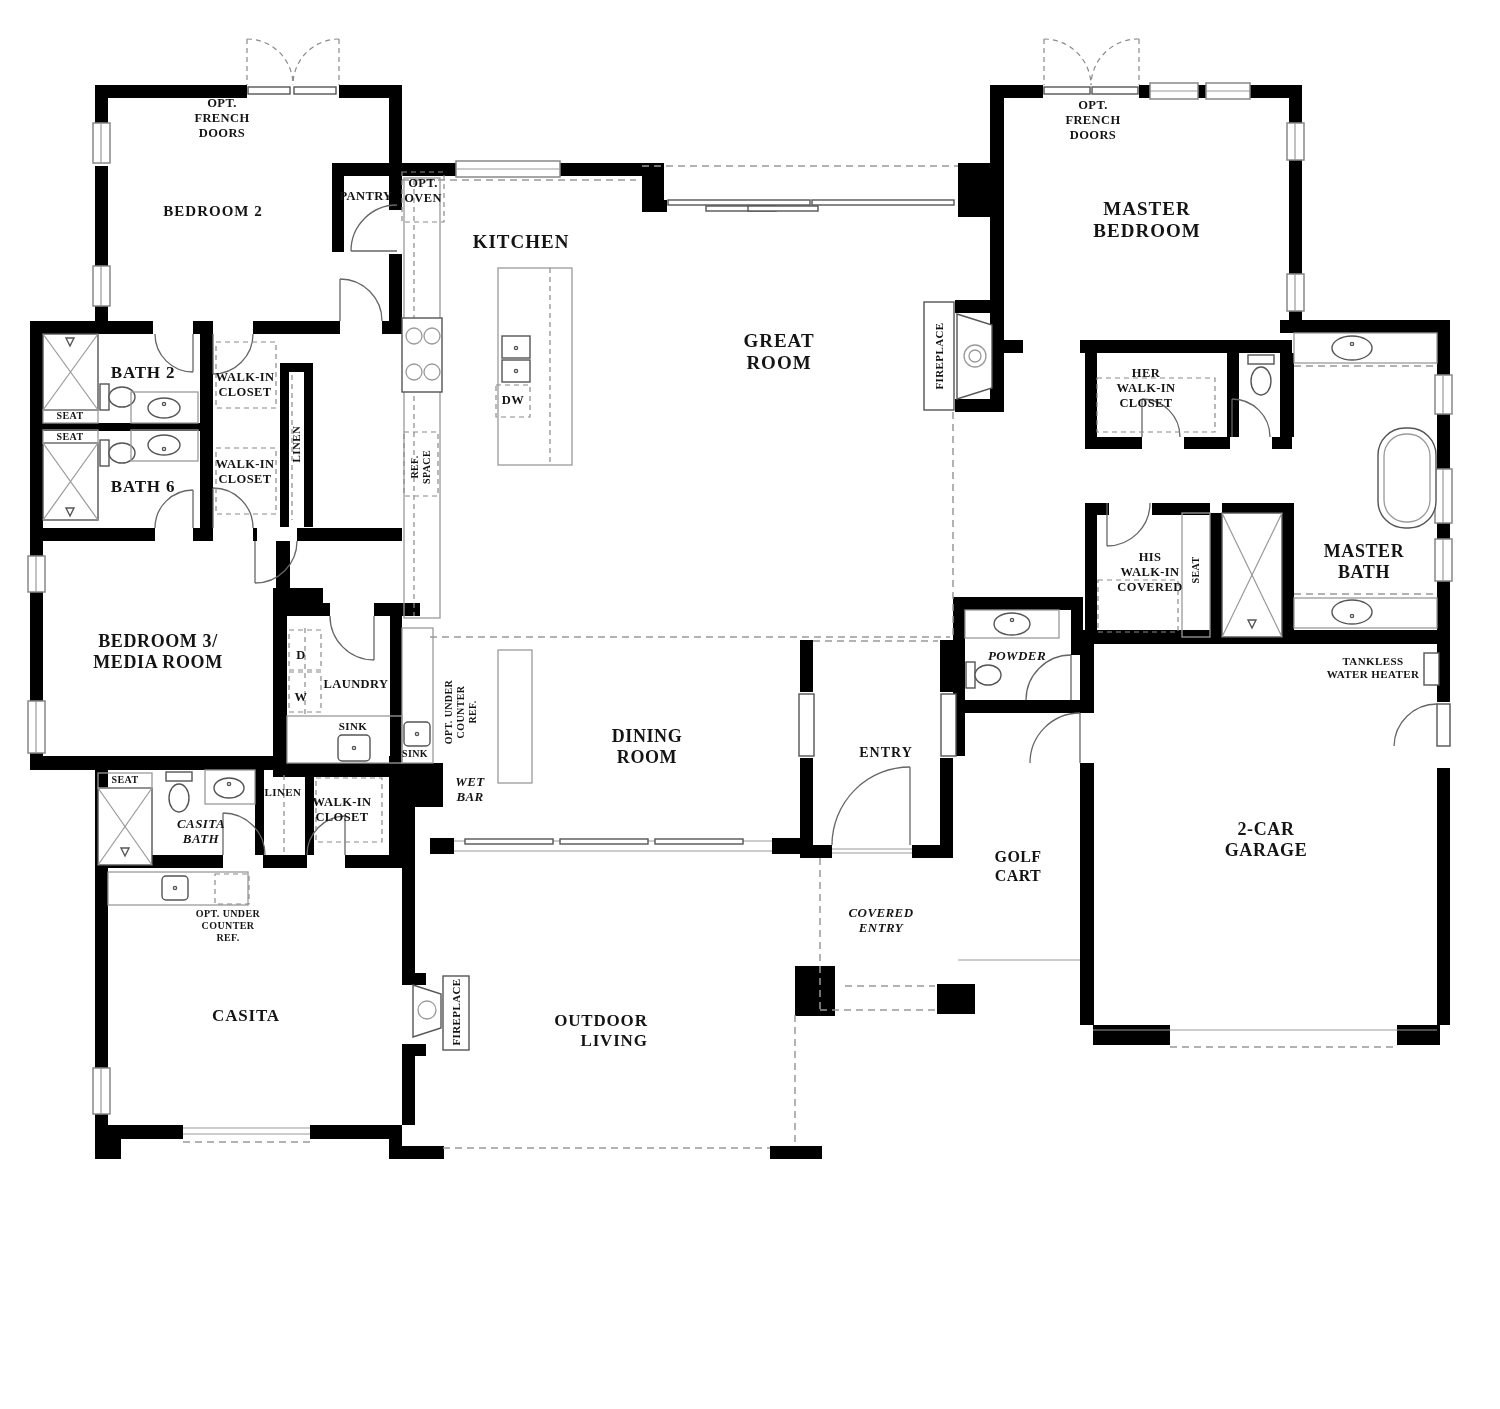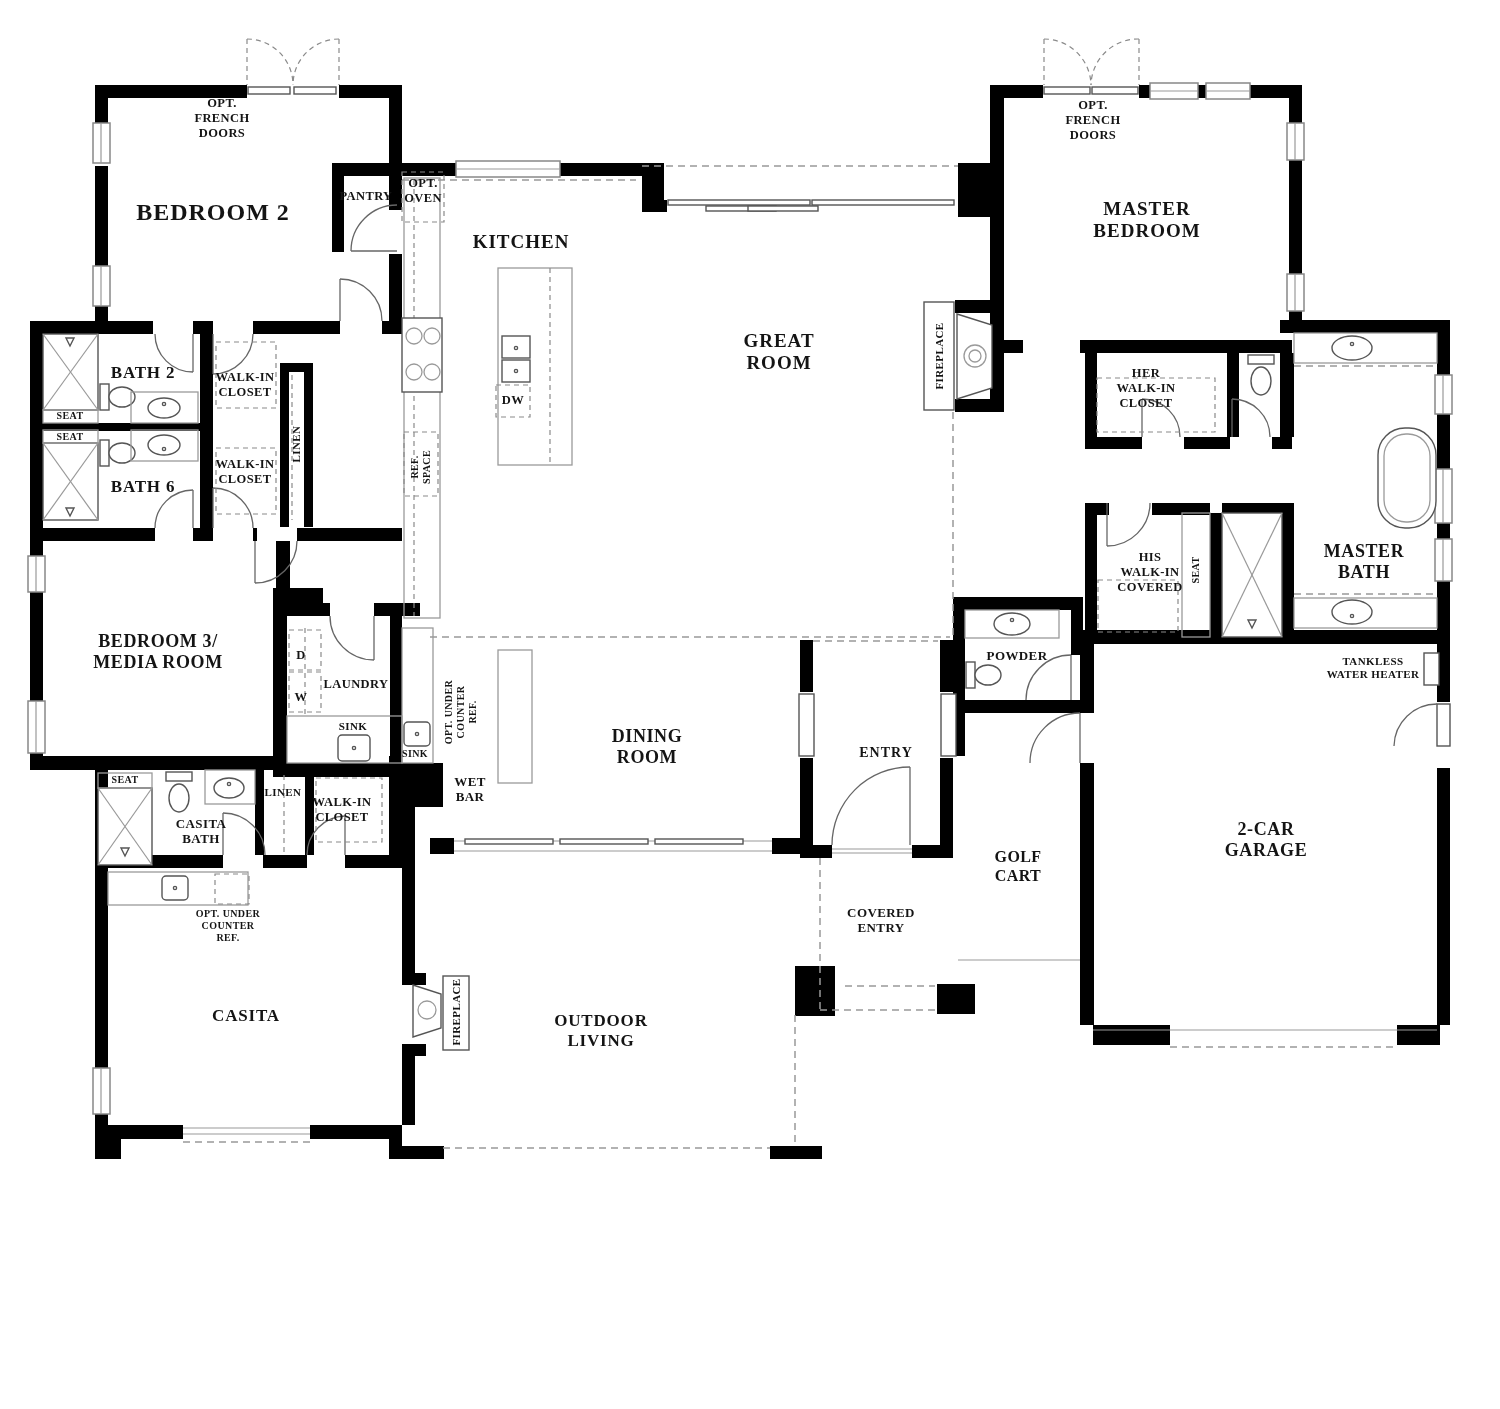"BEDROOM 2" .f20 { font-size: 24px -> 15px }
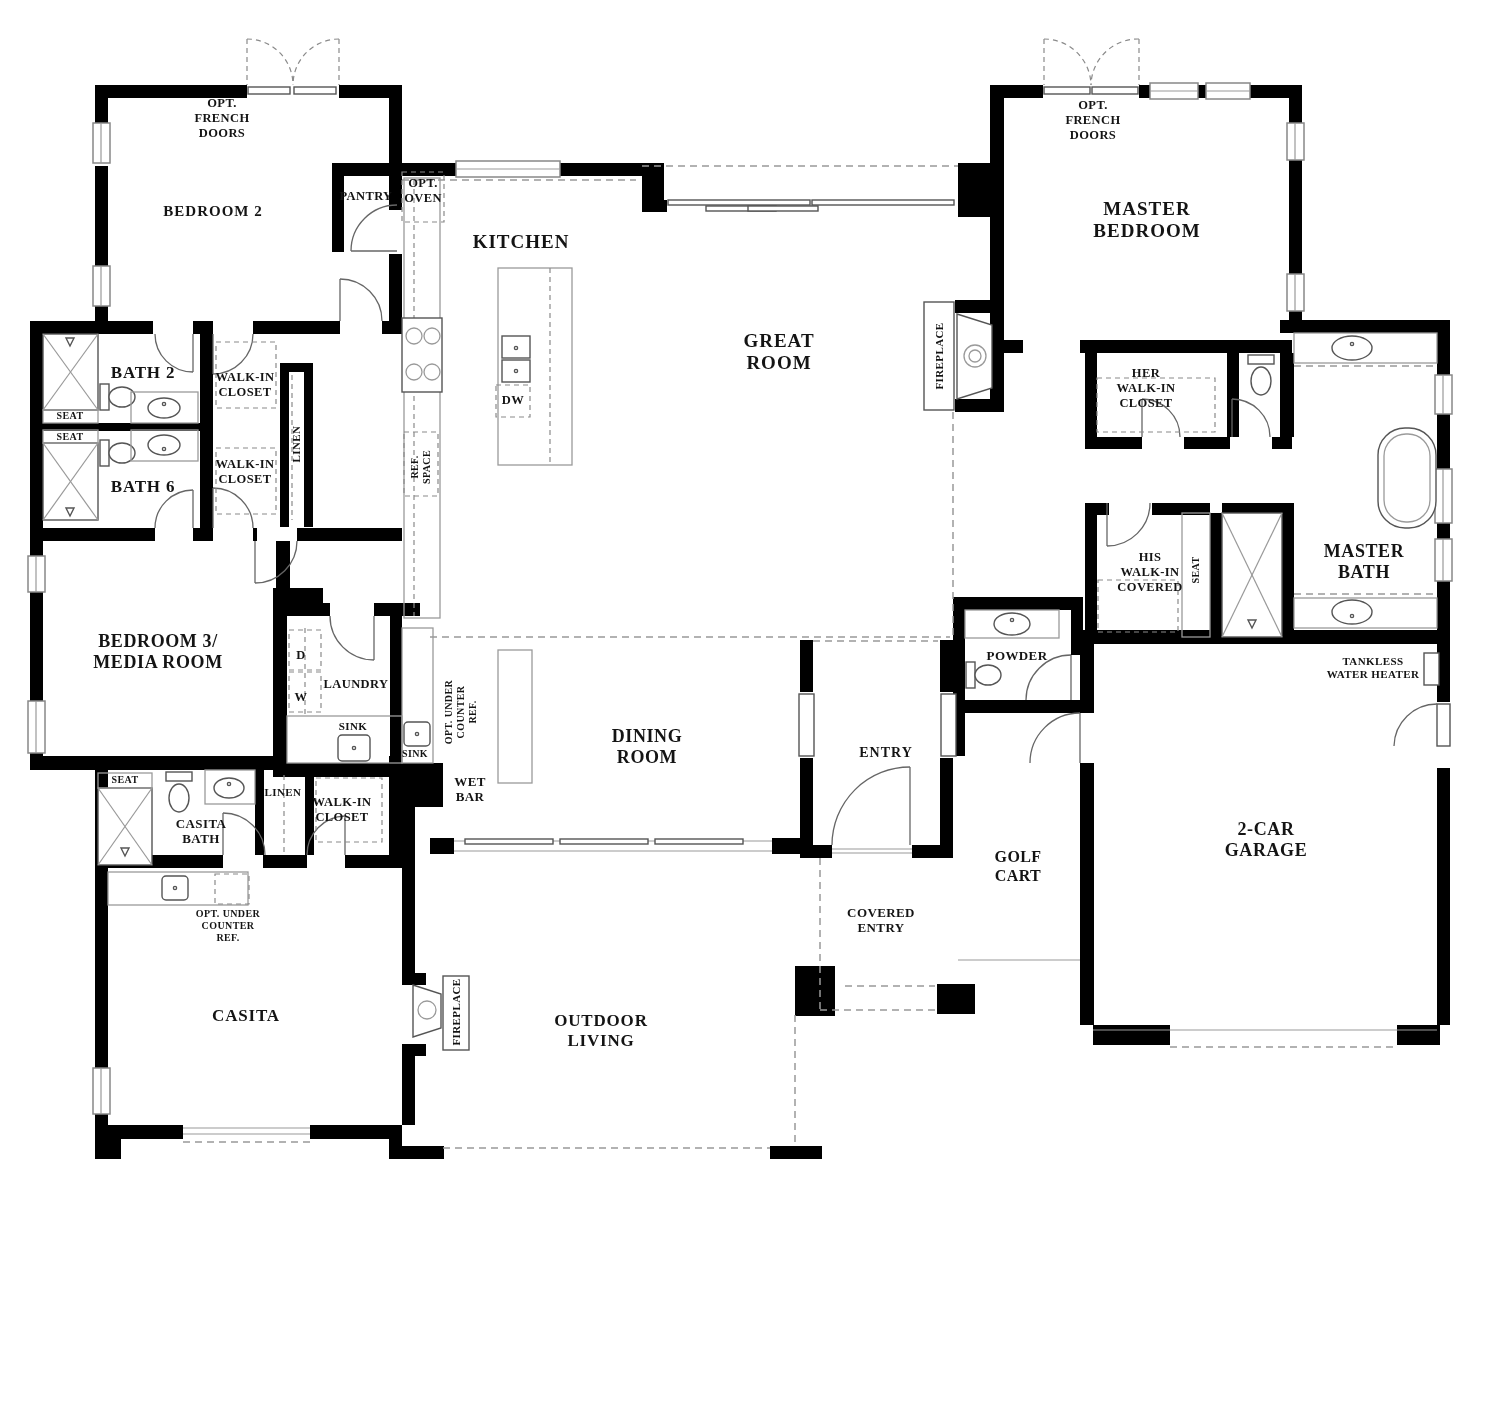"BATH 2" .f17 { text-align: none -> right }
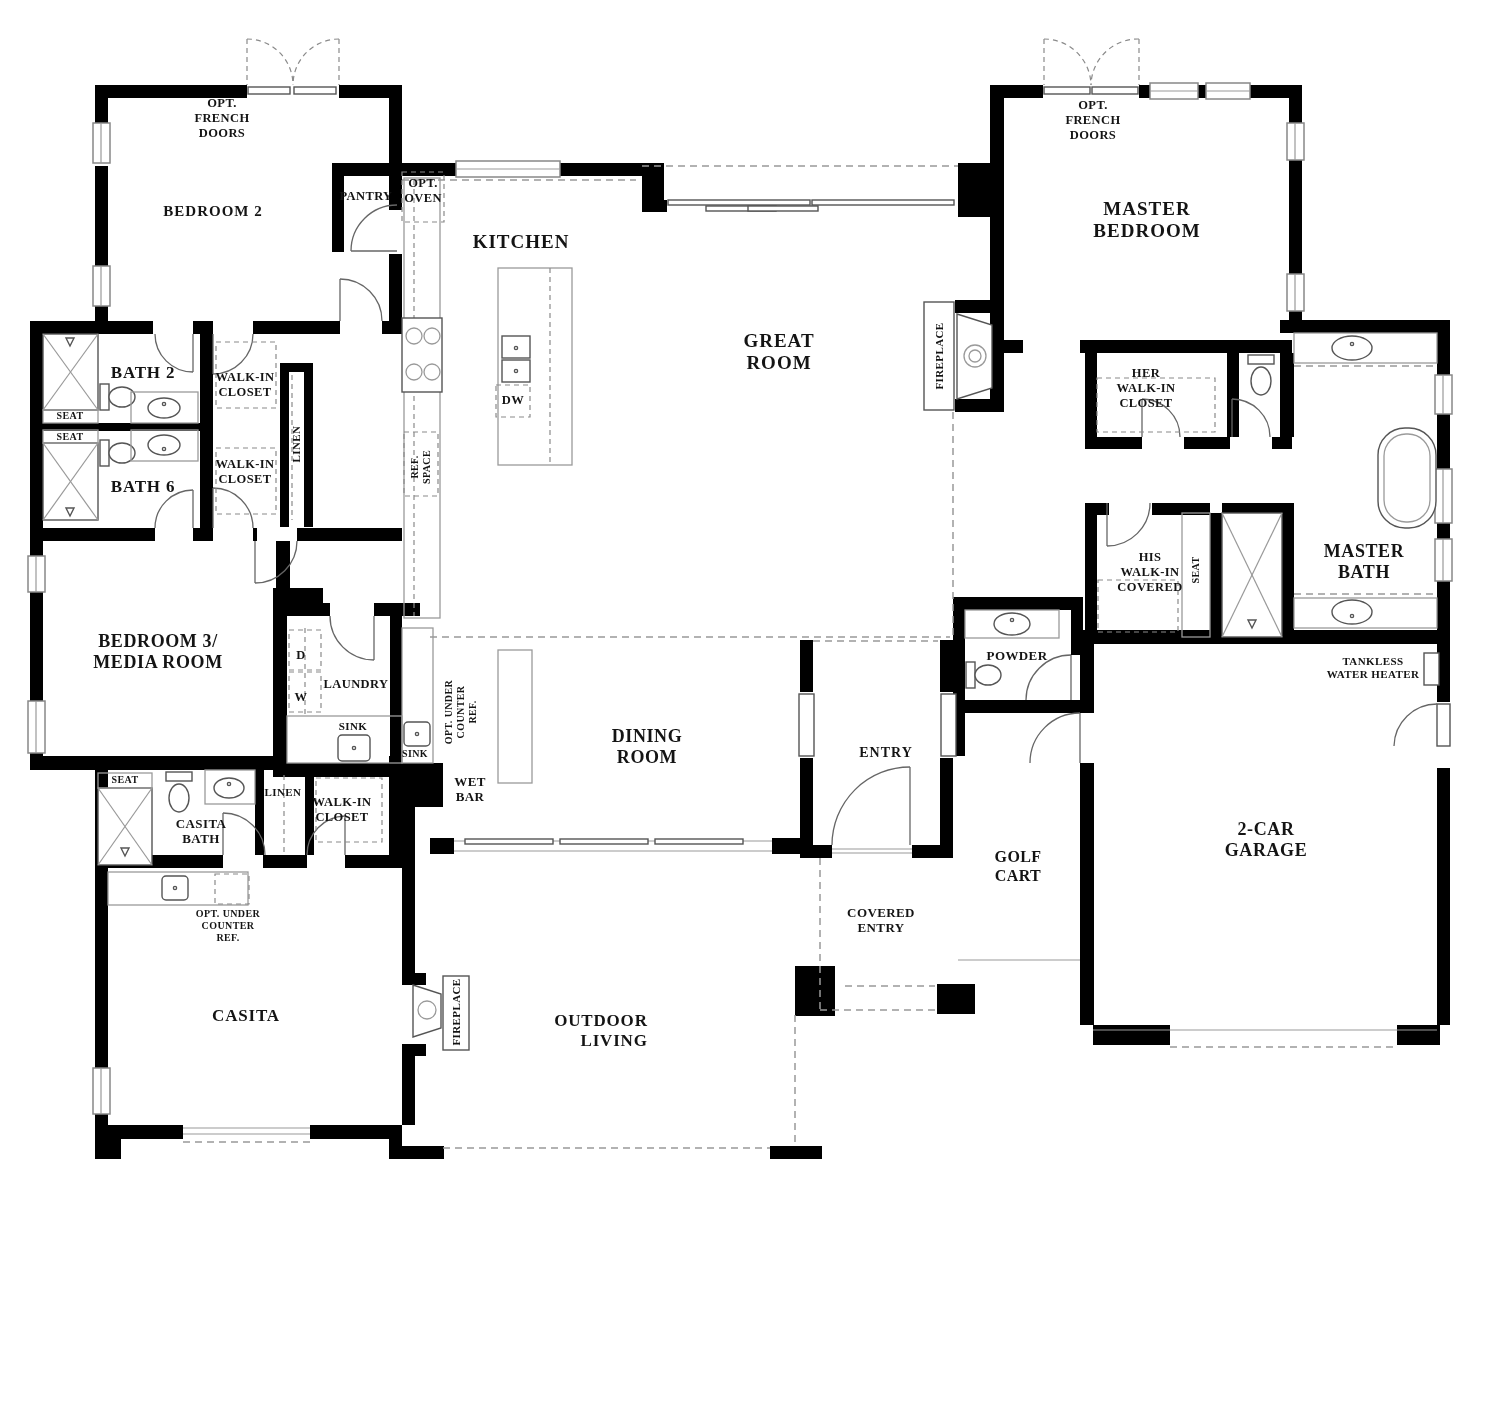"POWDER" .f13 { font-style: none -> italic }
